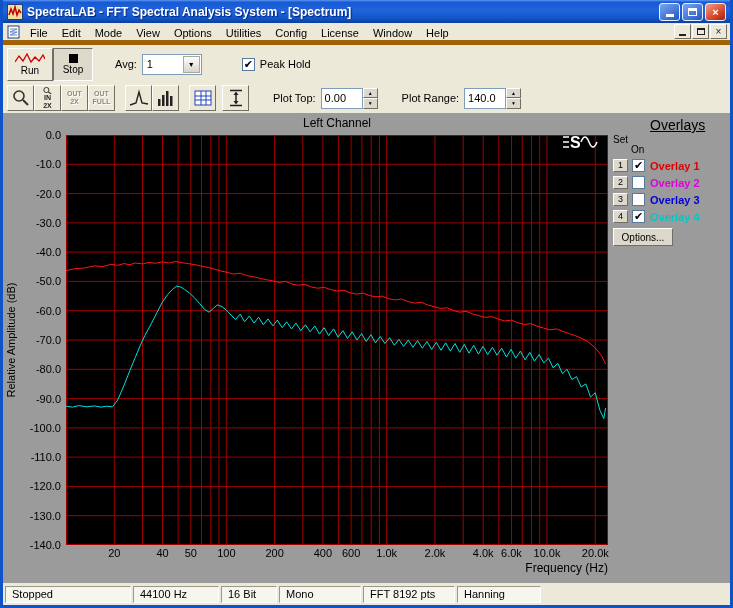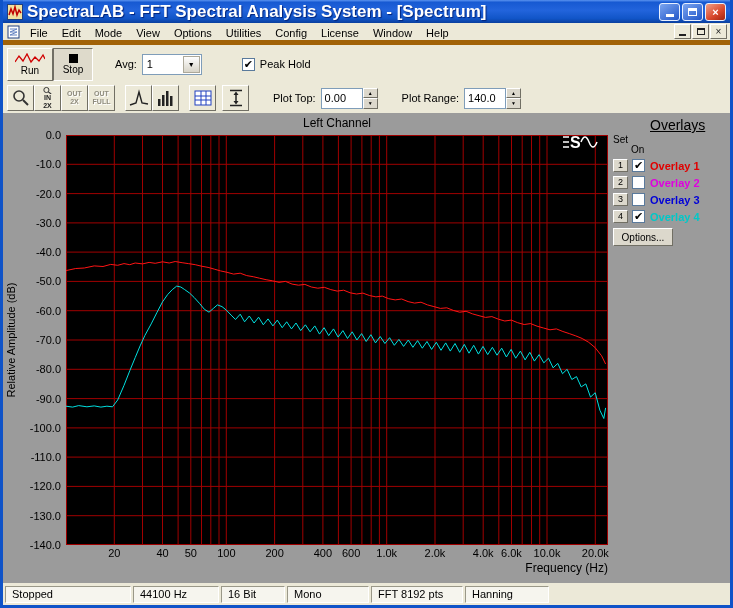"SpectraLAB - FFT Spectral Analysis" .title-text { font-size: 17px -> 12px }
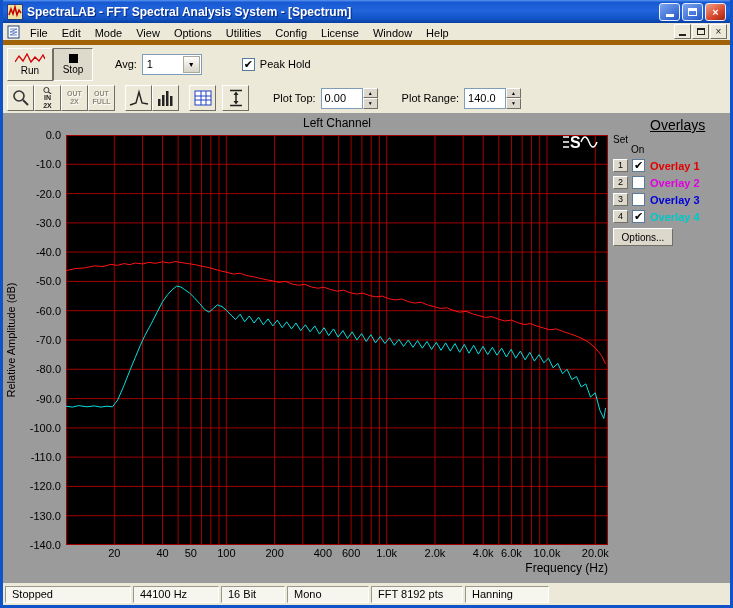"16 Bit" div.status-panel { width: 64px -> 56px }
